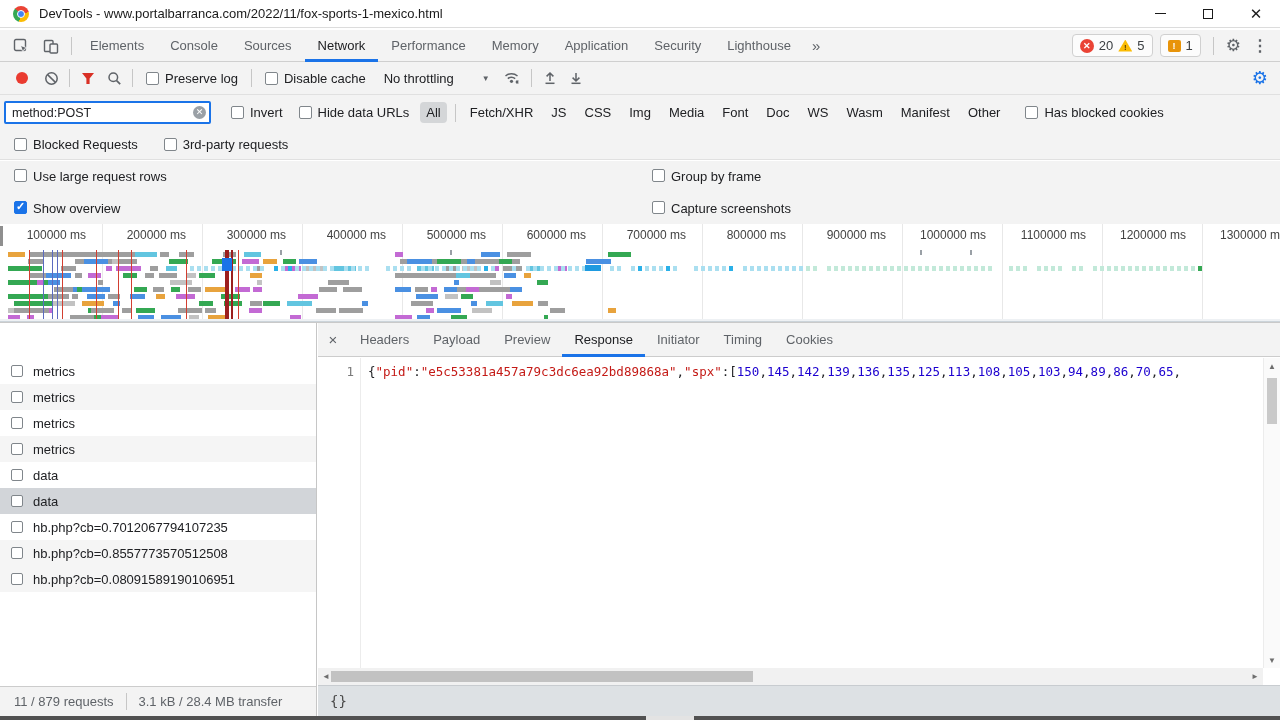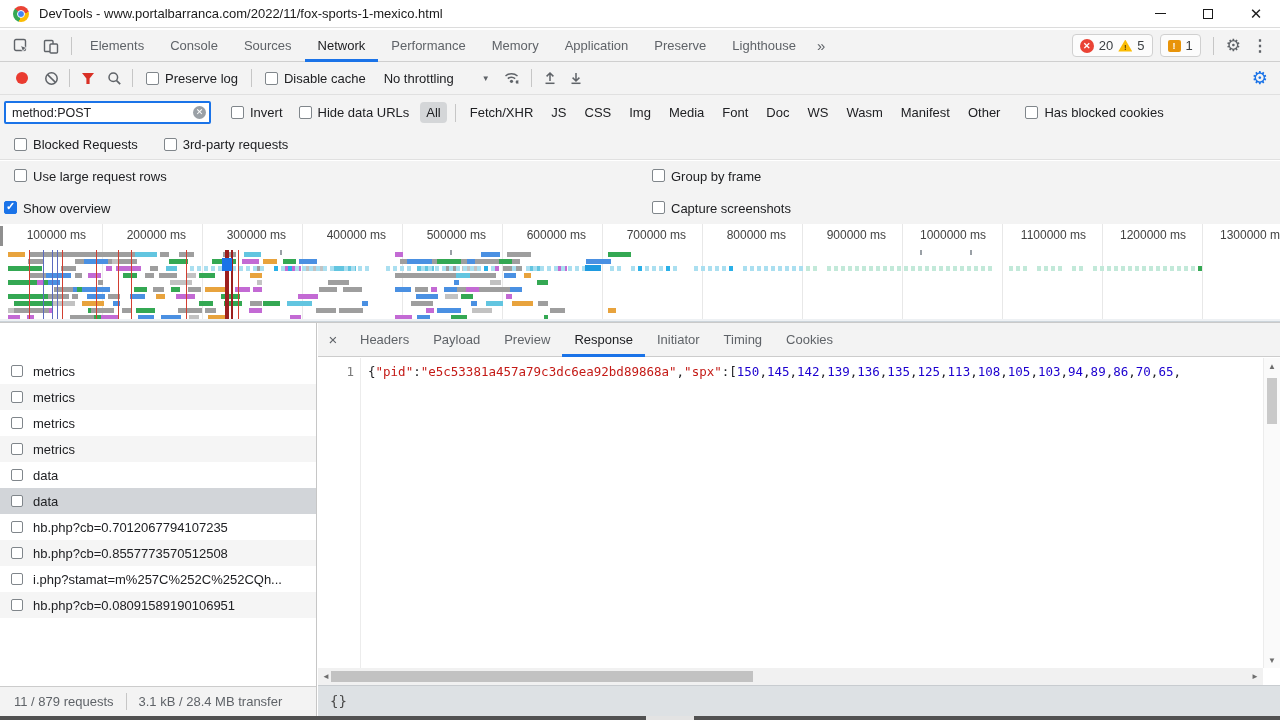"Preserve" div.tab { text: Preserve -> Security }
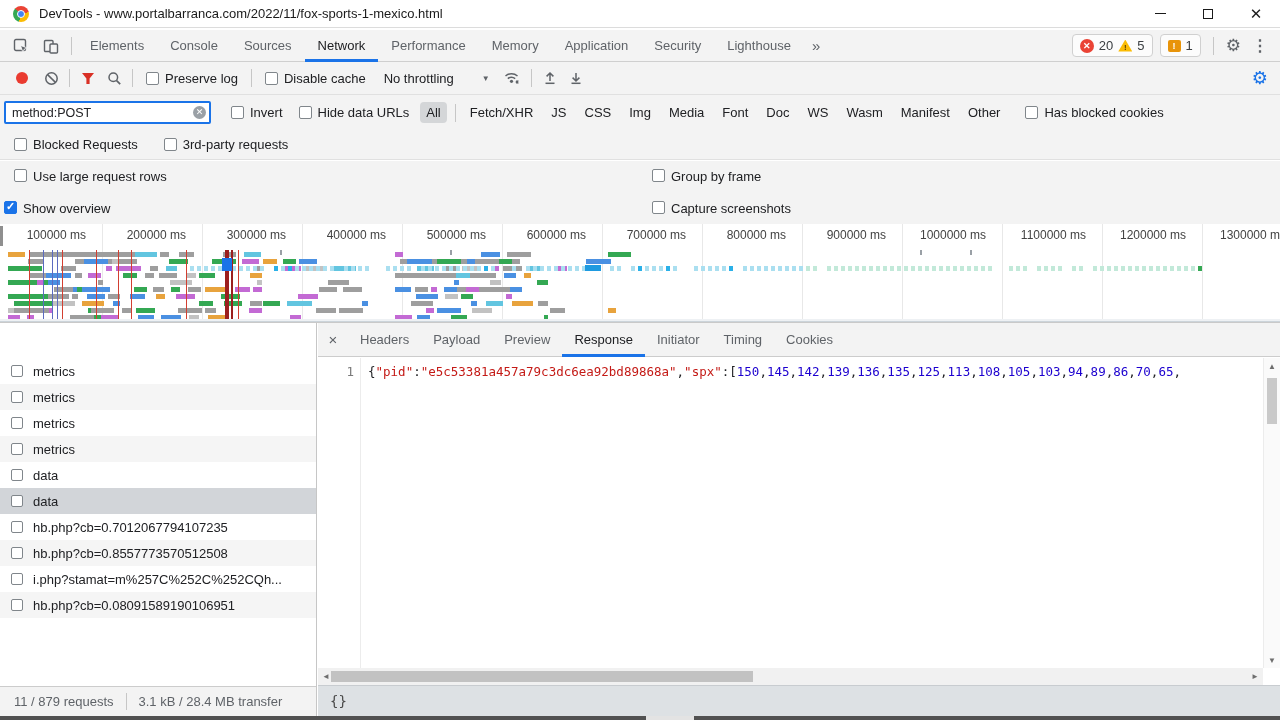"Show overview" div.optitem { left: 4px -> 14px }
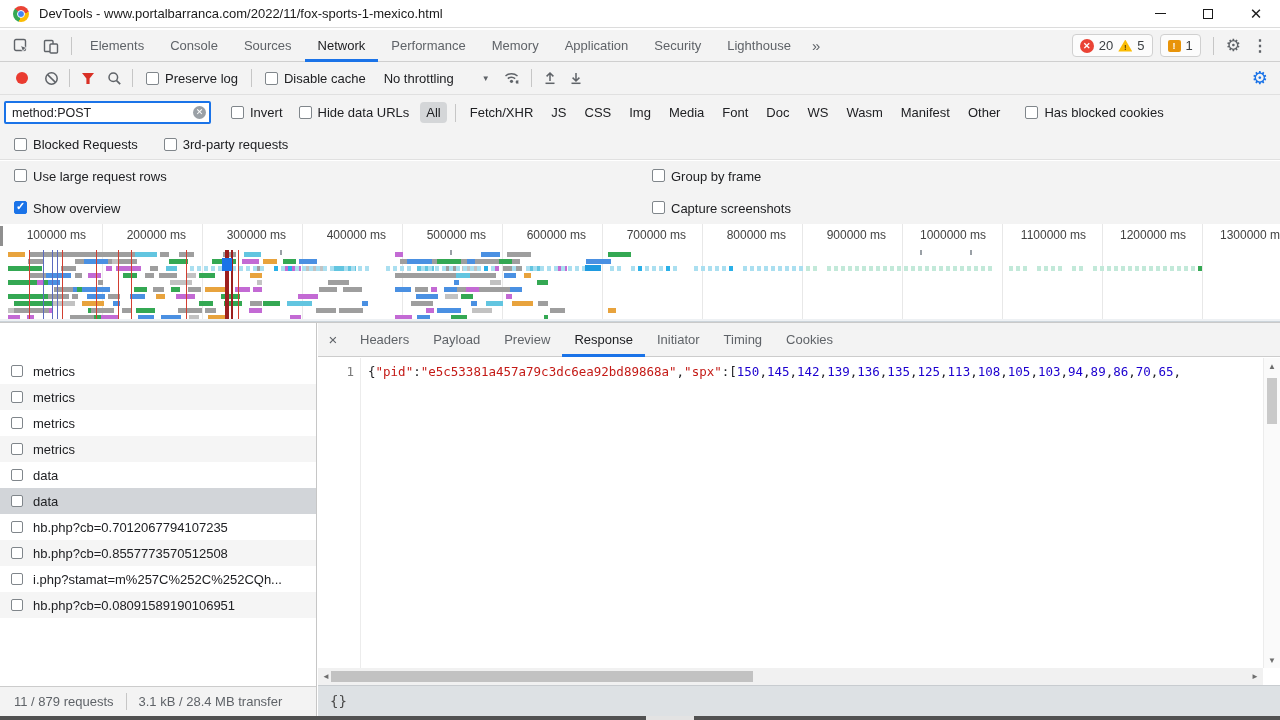"i.php?stamat=m%257C%252C%252CQh..." div.rrow { html: <div> <span></span> <span>i.php?stamat=m%257C%252C%252CQh...</span> </div> -> none }
